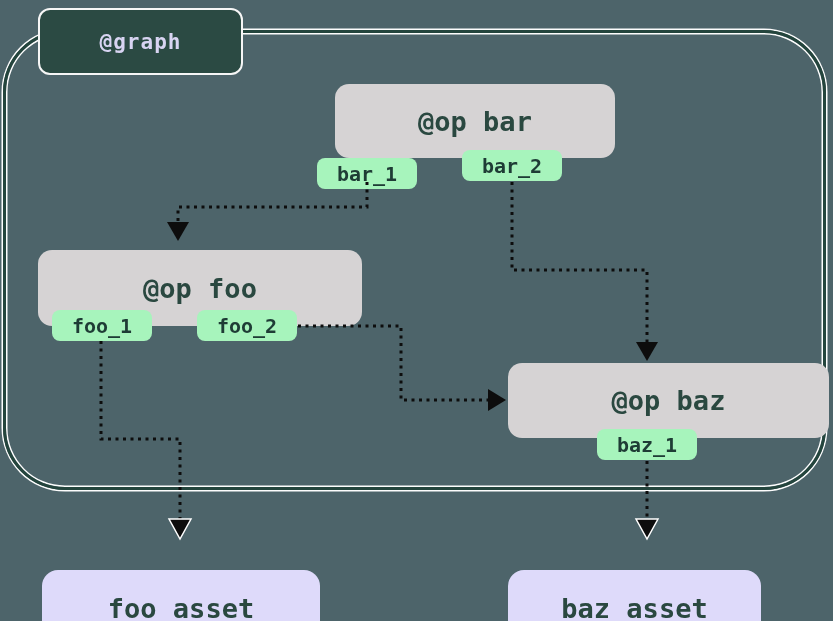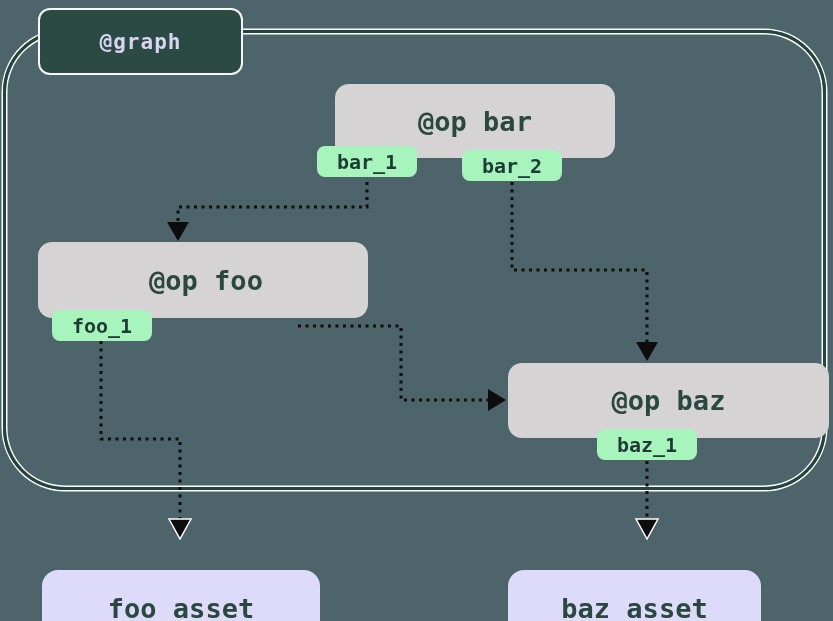"bar_1" .tab-bar1 { top: 146px -> 158px }
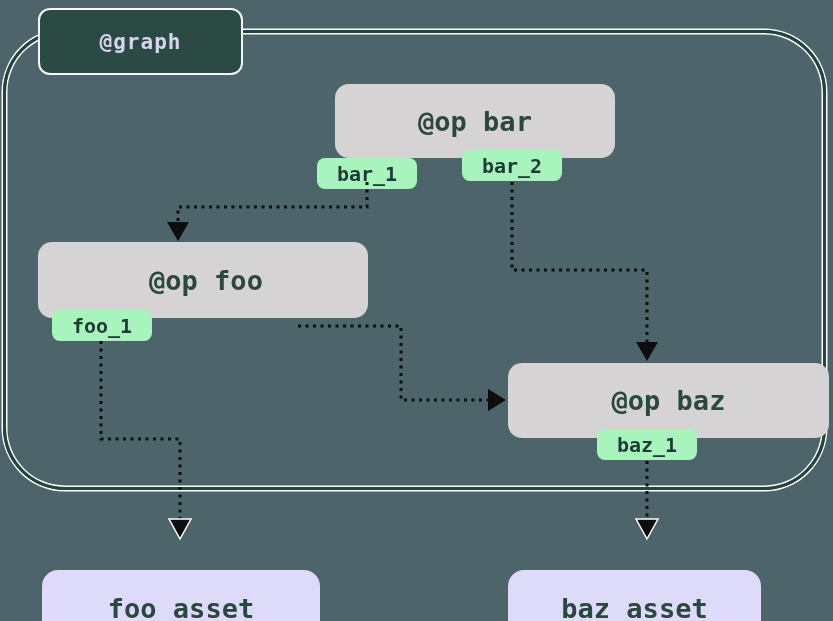"@op foo" .op-node.foo { padding-left: 6px -> none; top: 242px -> 250px }
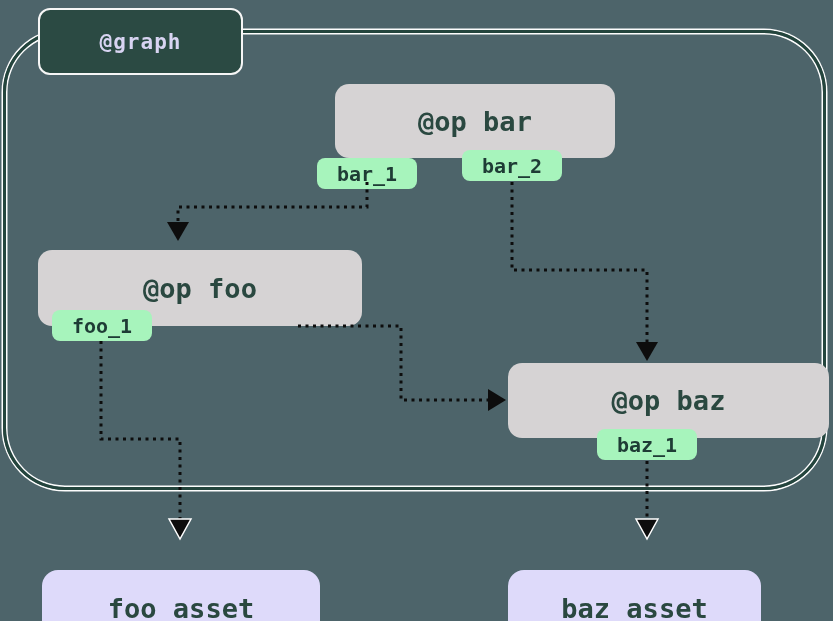"foo_2" div.out-tab { html: none -> <div> <span>foo_2</span> </div> }
